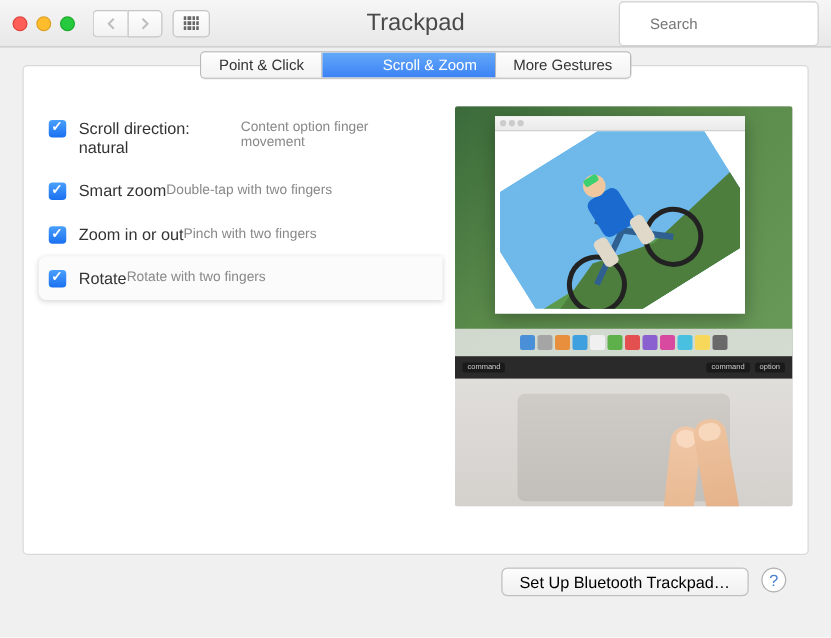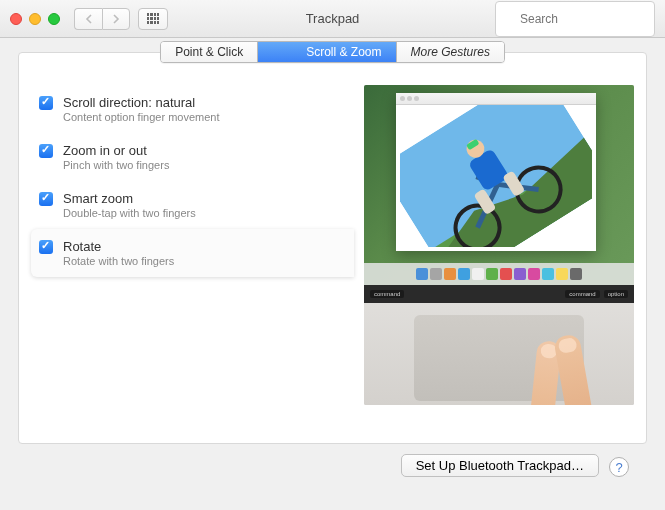"Trackpad" .wintitle { font-size: 13px -> 19px }
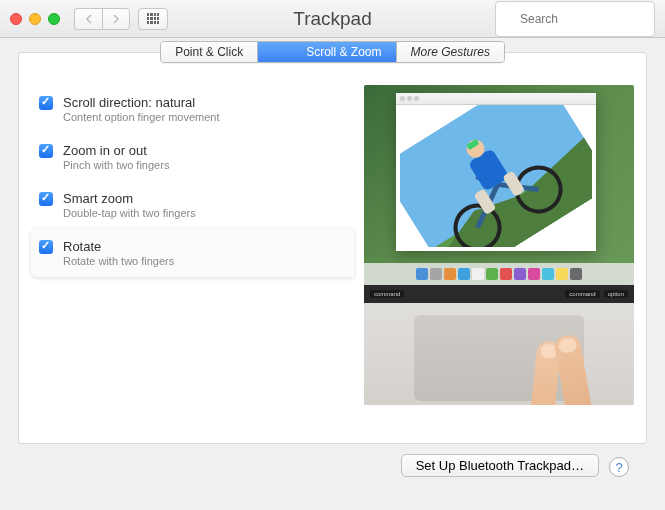"More Gestures" .seg button:last-child { font-style: italic -> none }
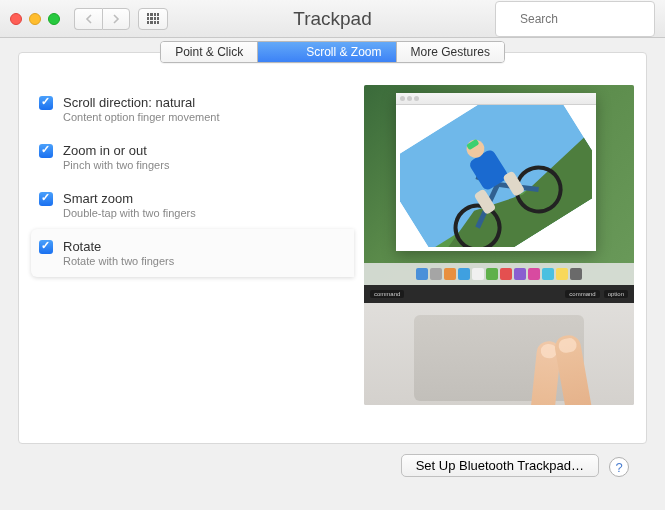"Scroll direction: natural" .opt .txt { flex-direction: column -> row }
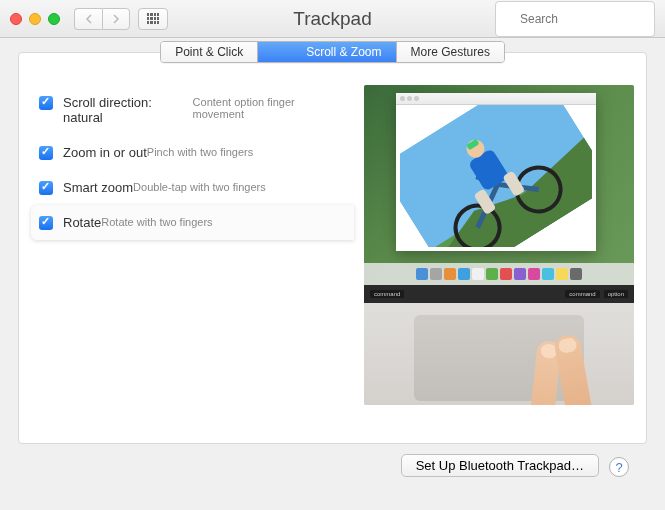"Zoom in or out" div.opt { order: before "Smart zoom" -> after "Smart zoom" }
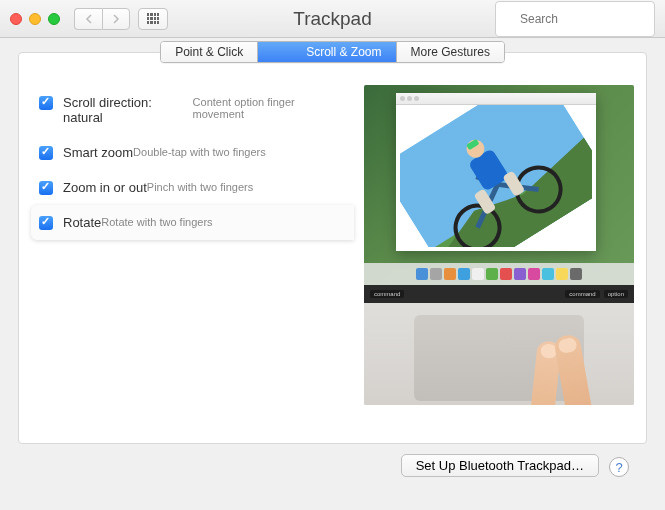"Set Up Bluetooth Trackpad…" .bottombar { align-items: flex-end -> flex-start }
